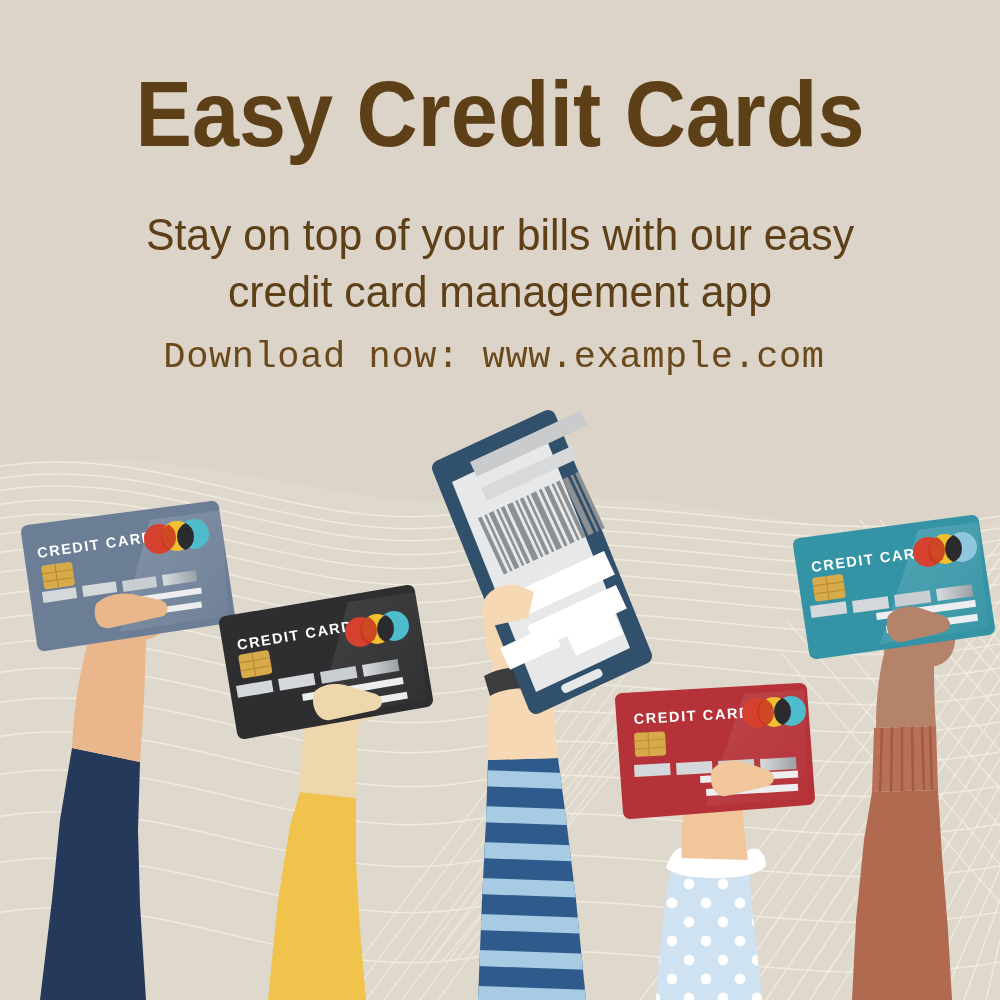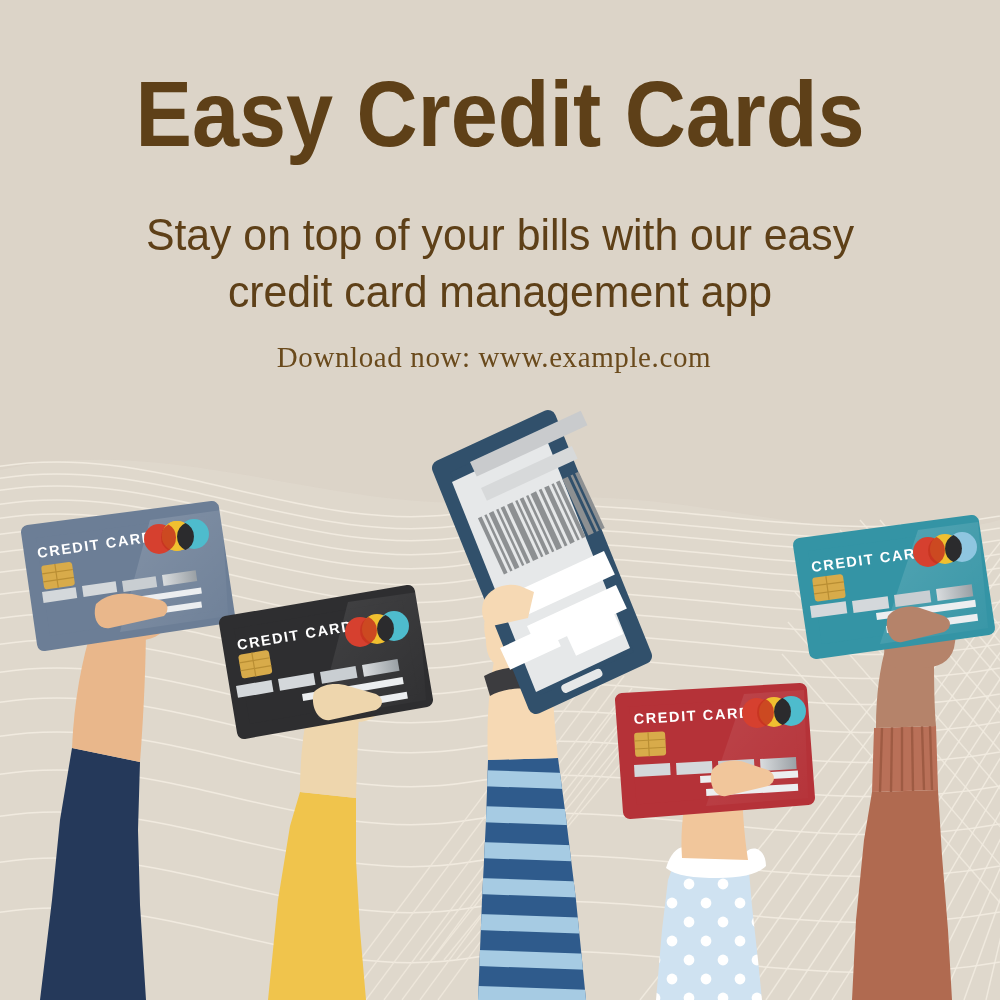"Download now: www.example.com" .urlline { font-family: Liberation Serif, serif -> Liberation Mono, monospace; font-size: 29px -> 37px }
